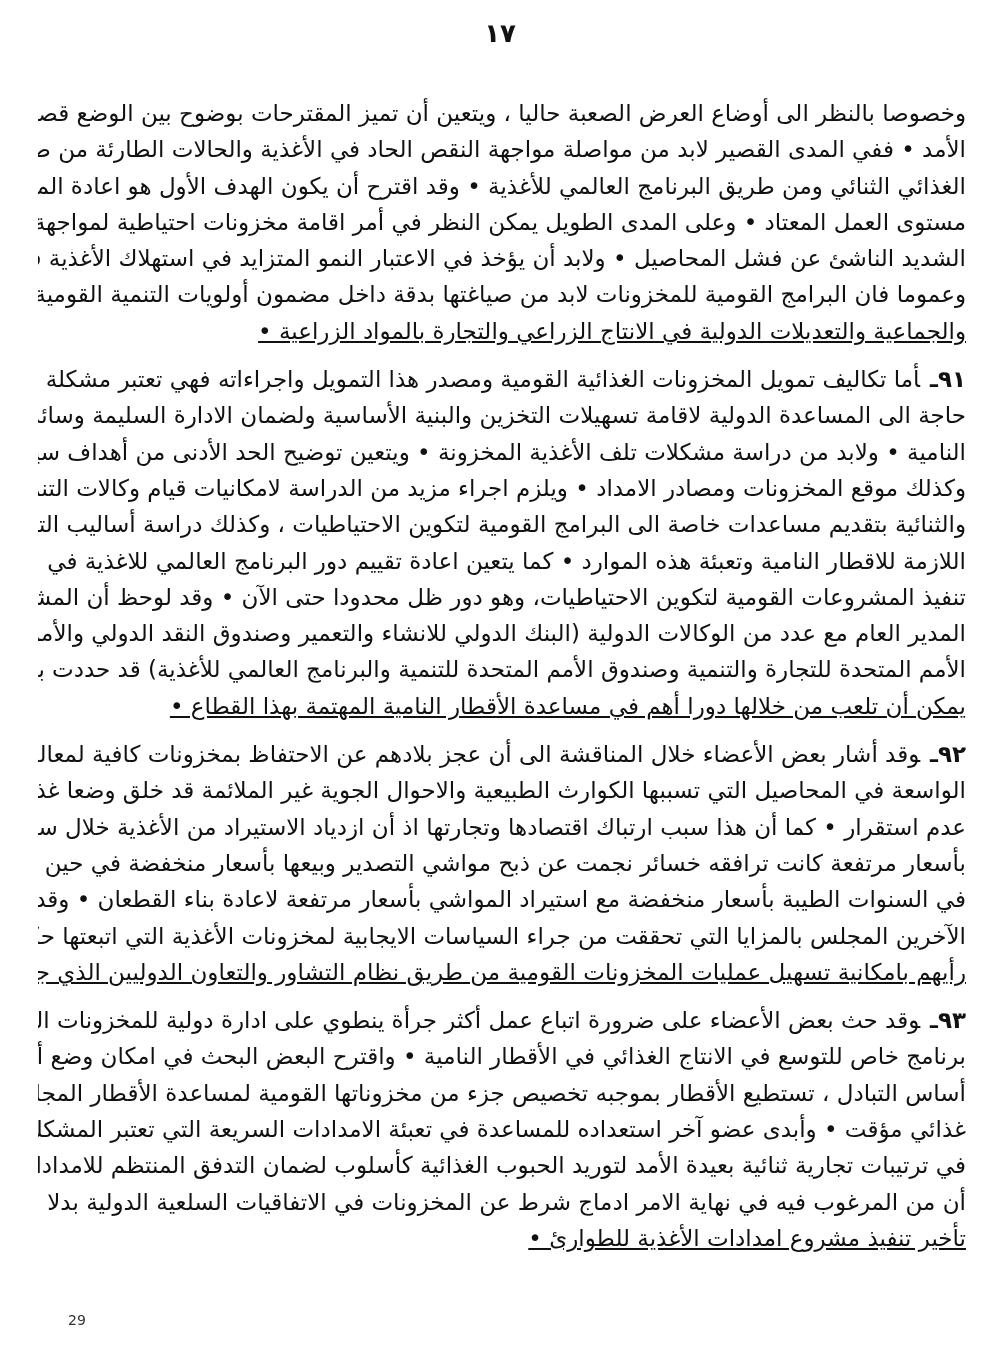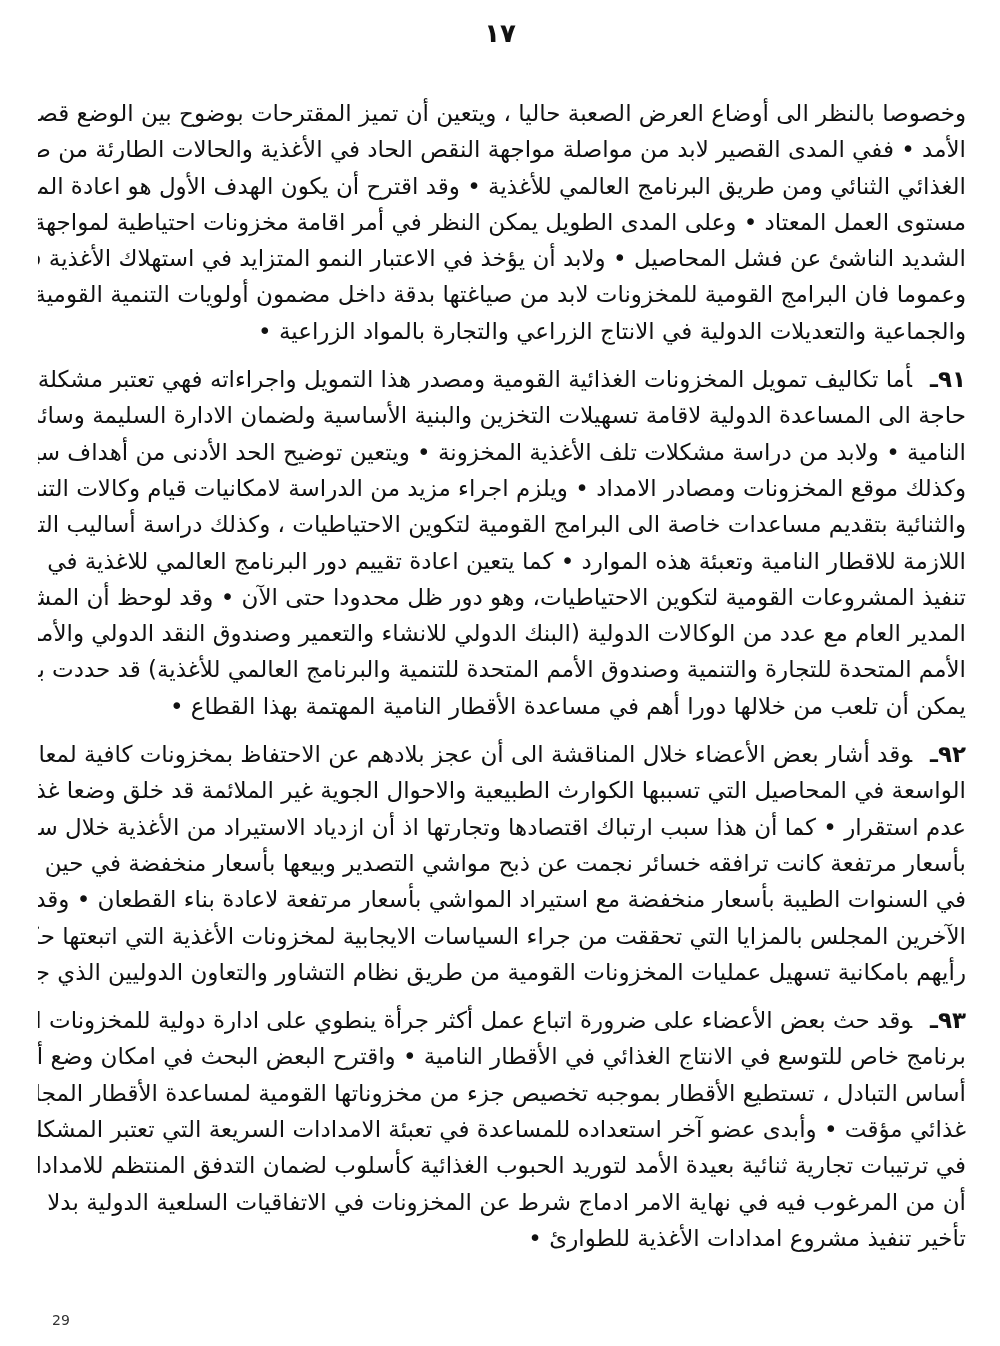"والجماعية والتعديلات الدولية في الانتاج" .line.last { text-decoration: none -> underline }
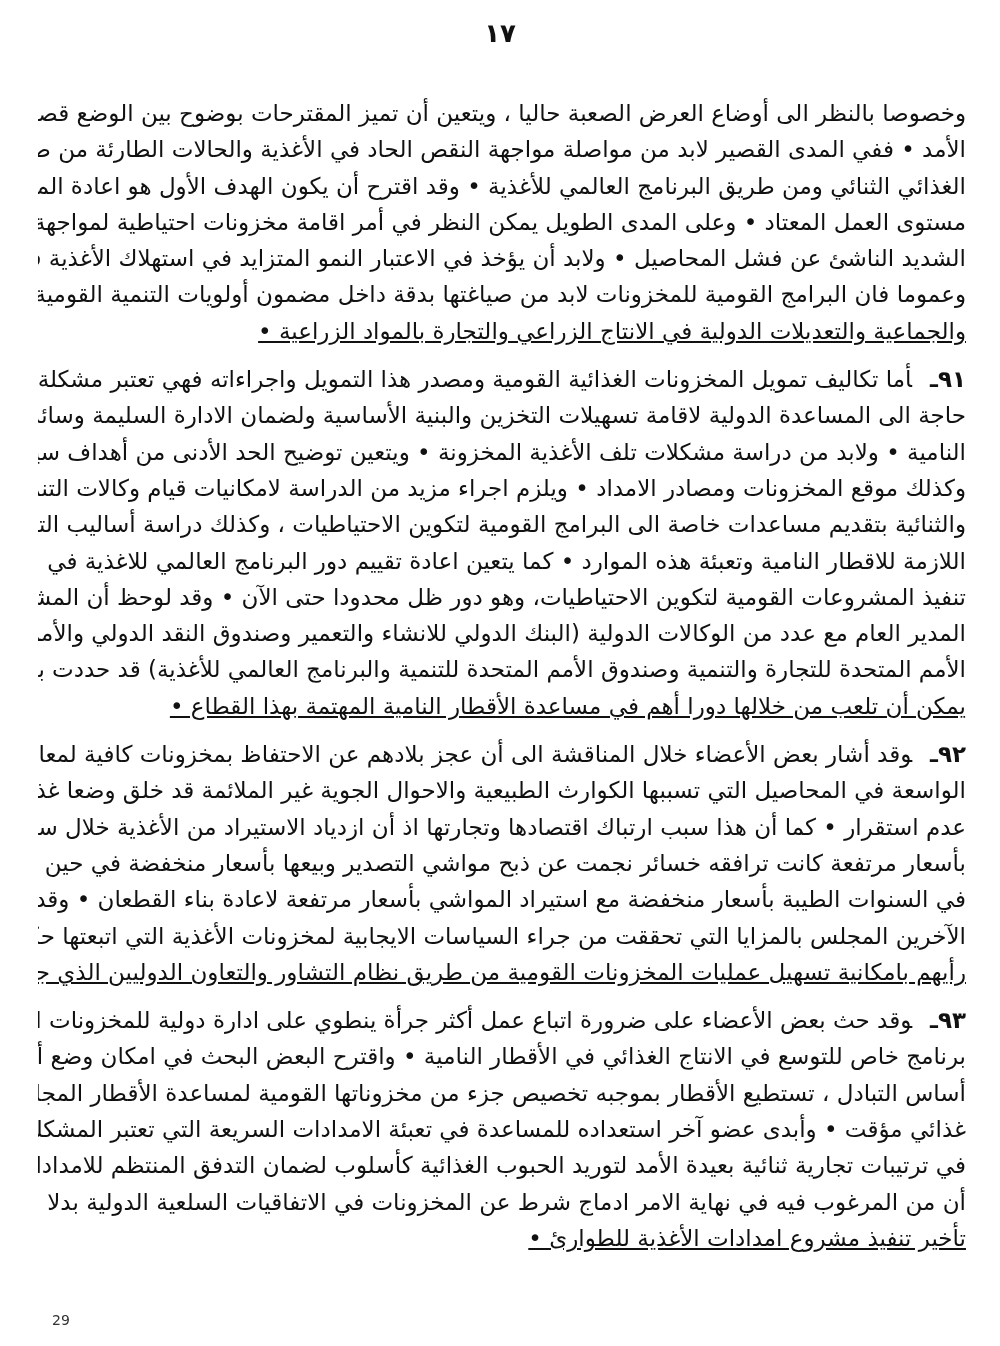"٩١ـ" .para-num { margin-left: 18px -> 10px }
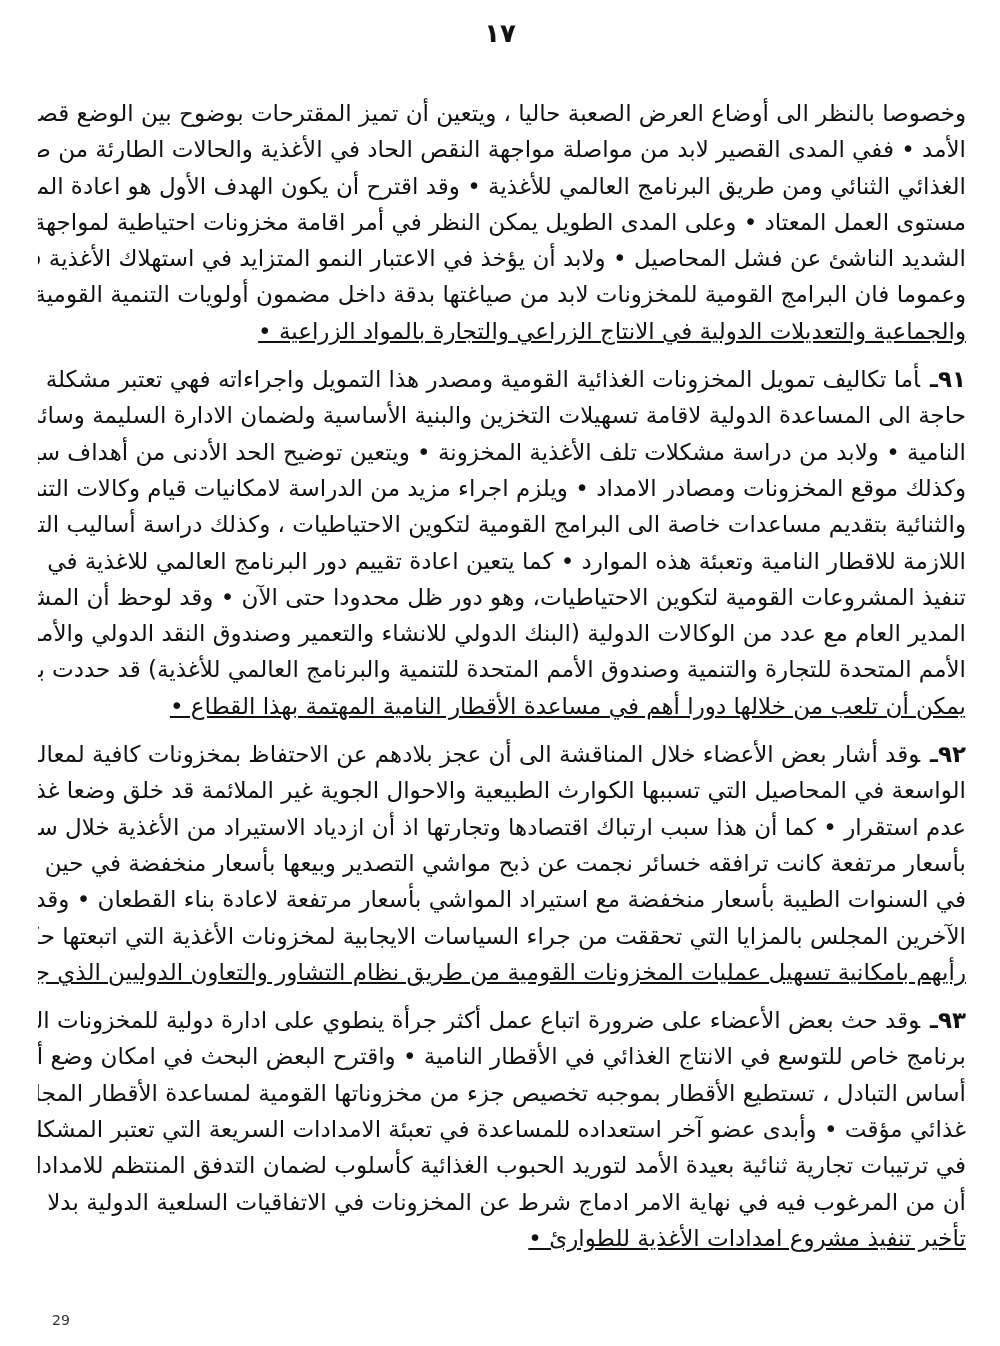"29" .page-number-bottom { left: 52px -> 68px }
